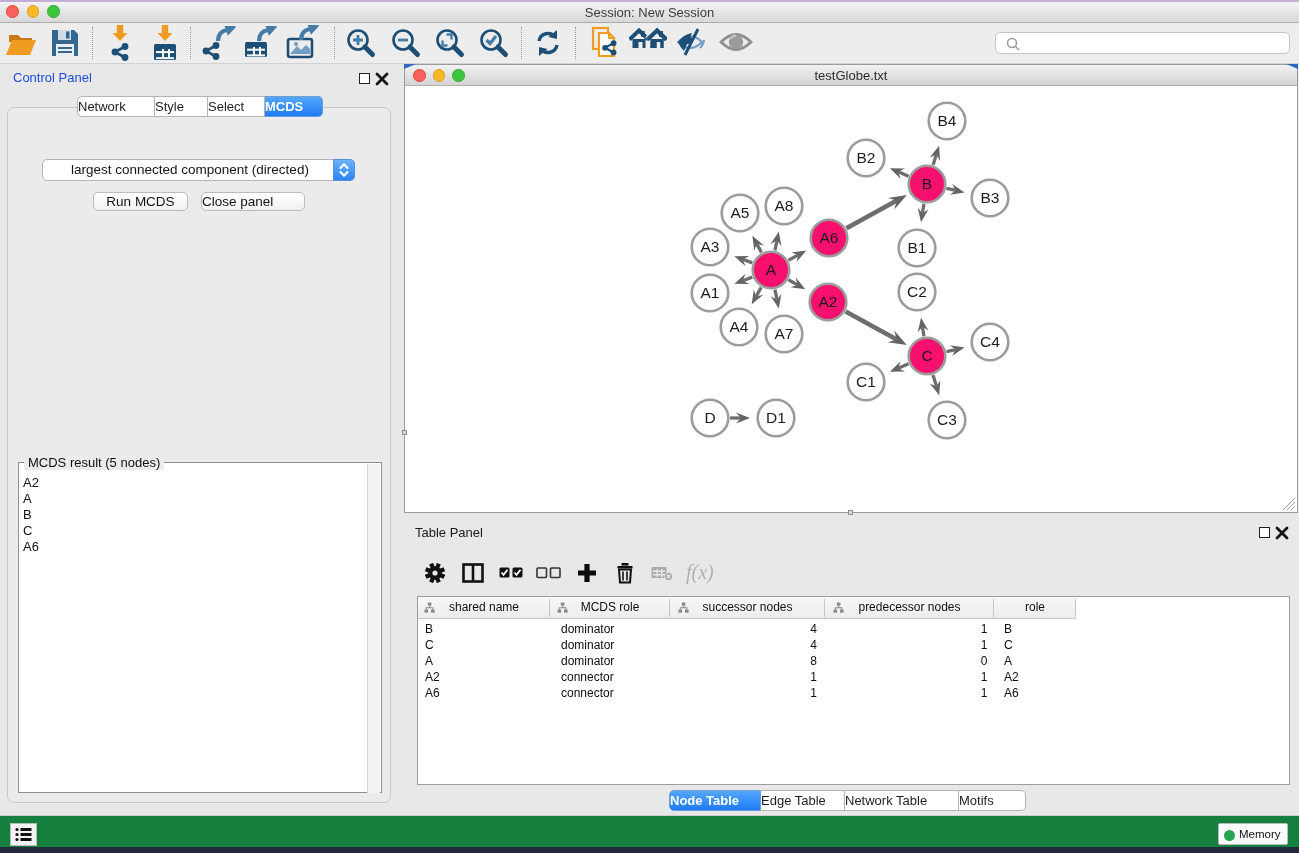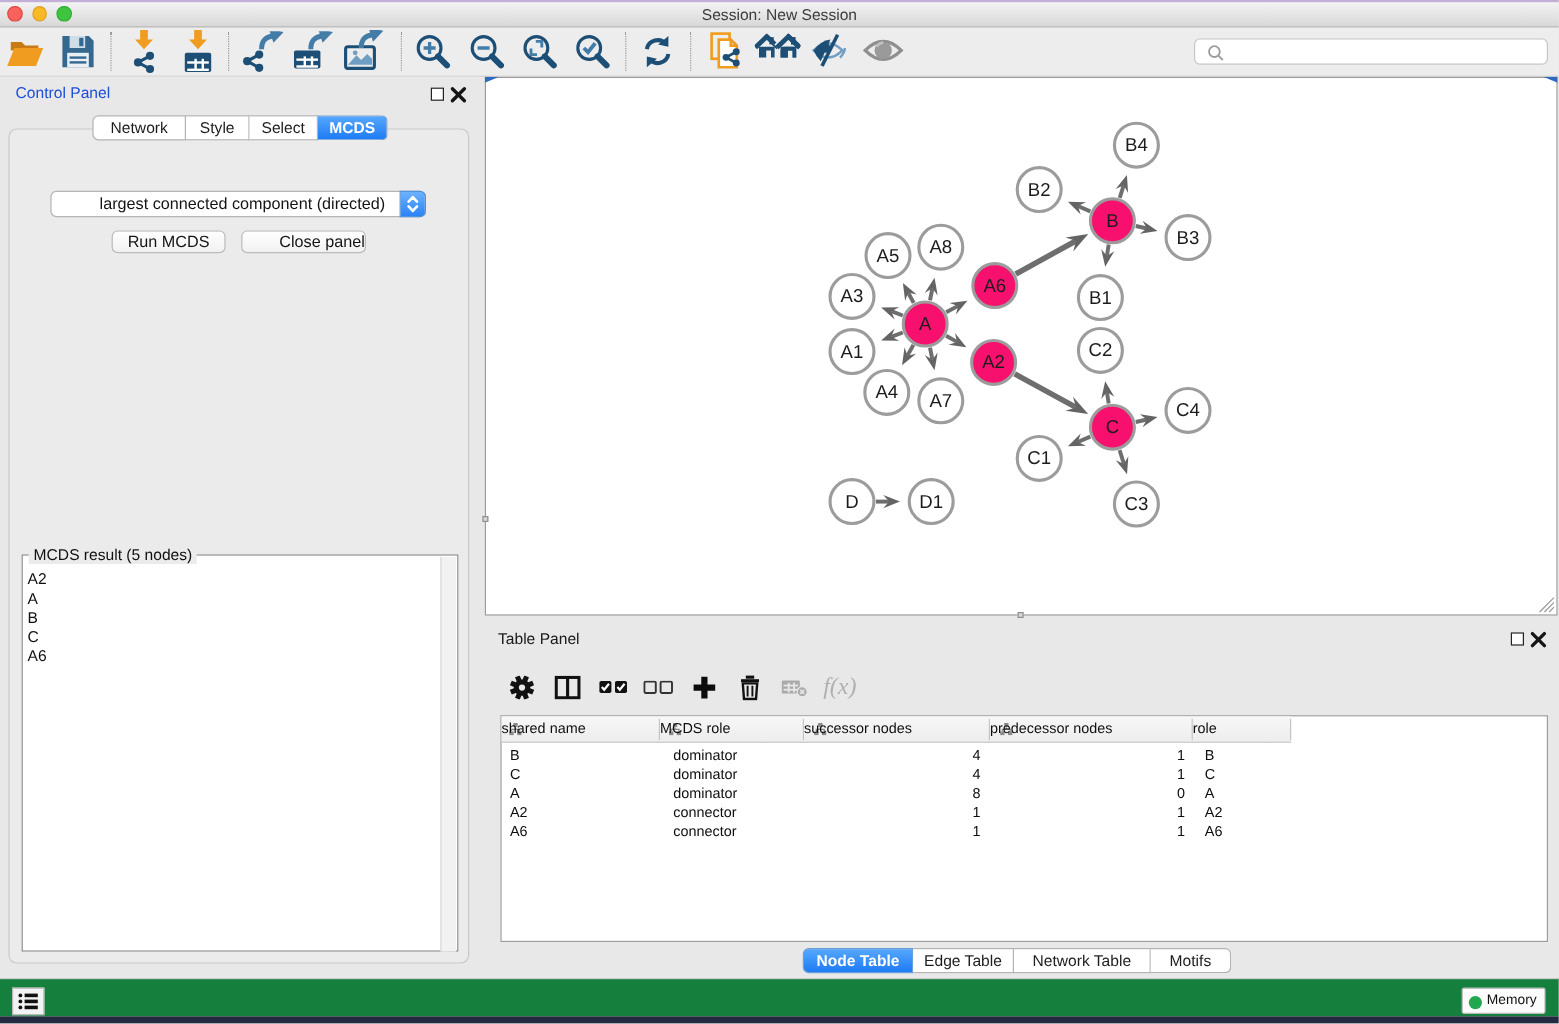"testGlobe.txt" div.abs { html: none -> <div> <div></div> <div></div> <div></div> <div>testGlobe.txt</div> </div> }
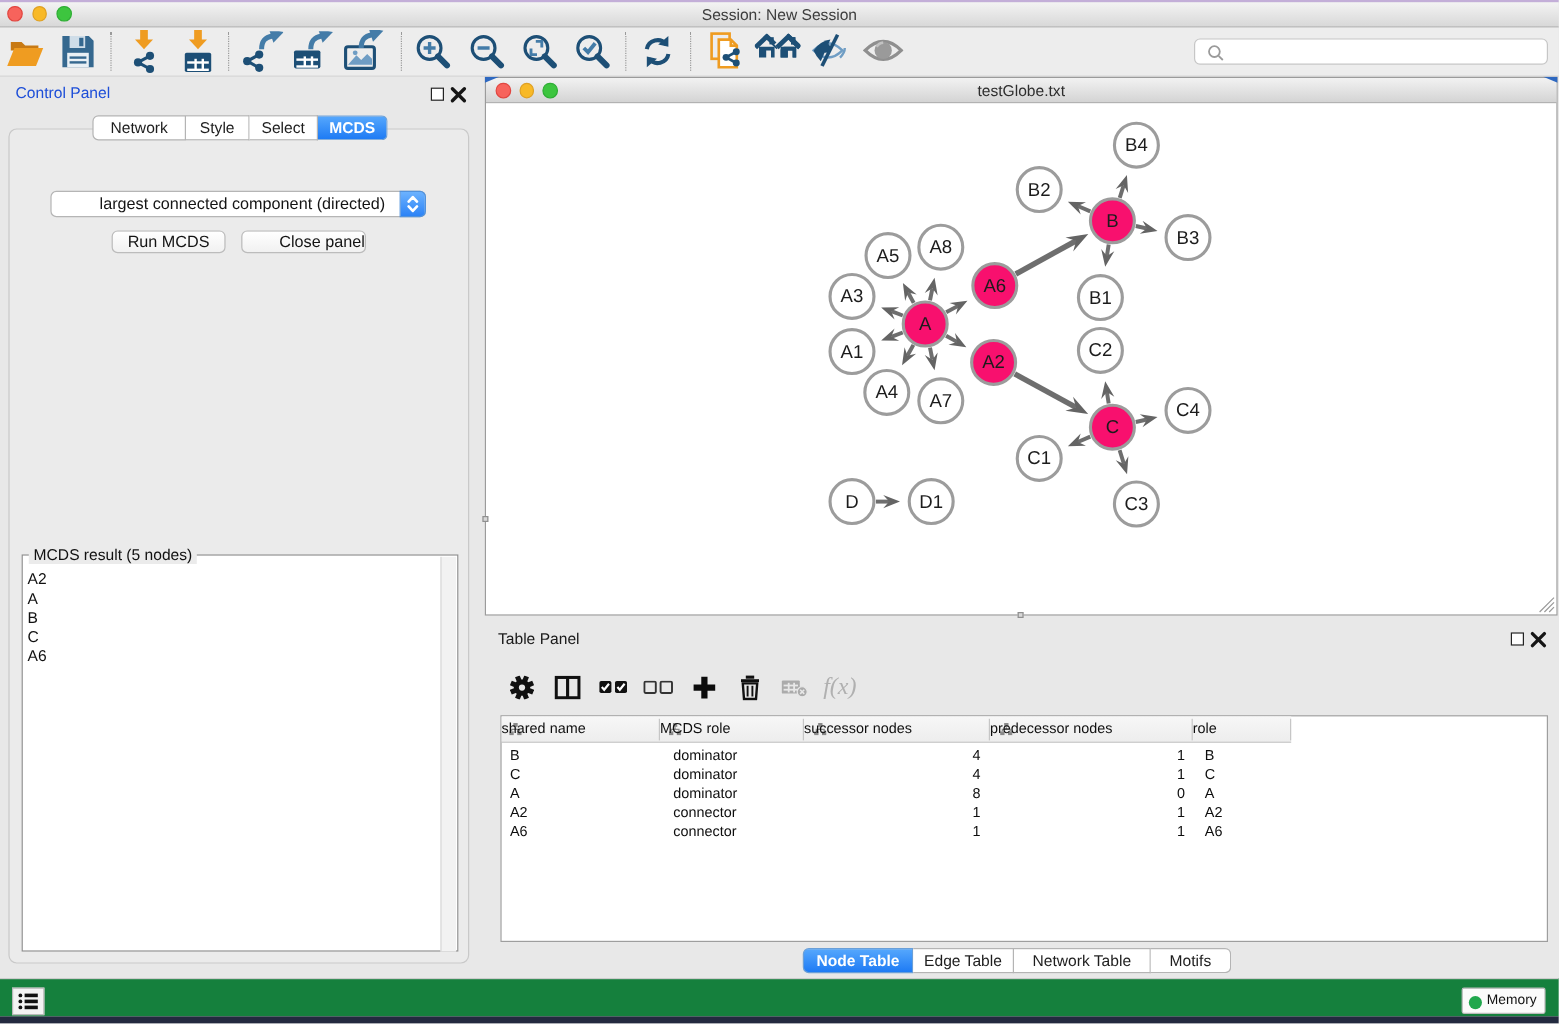"Network" .tab { text-align: center -> none }
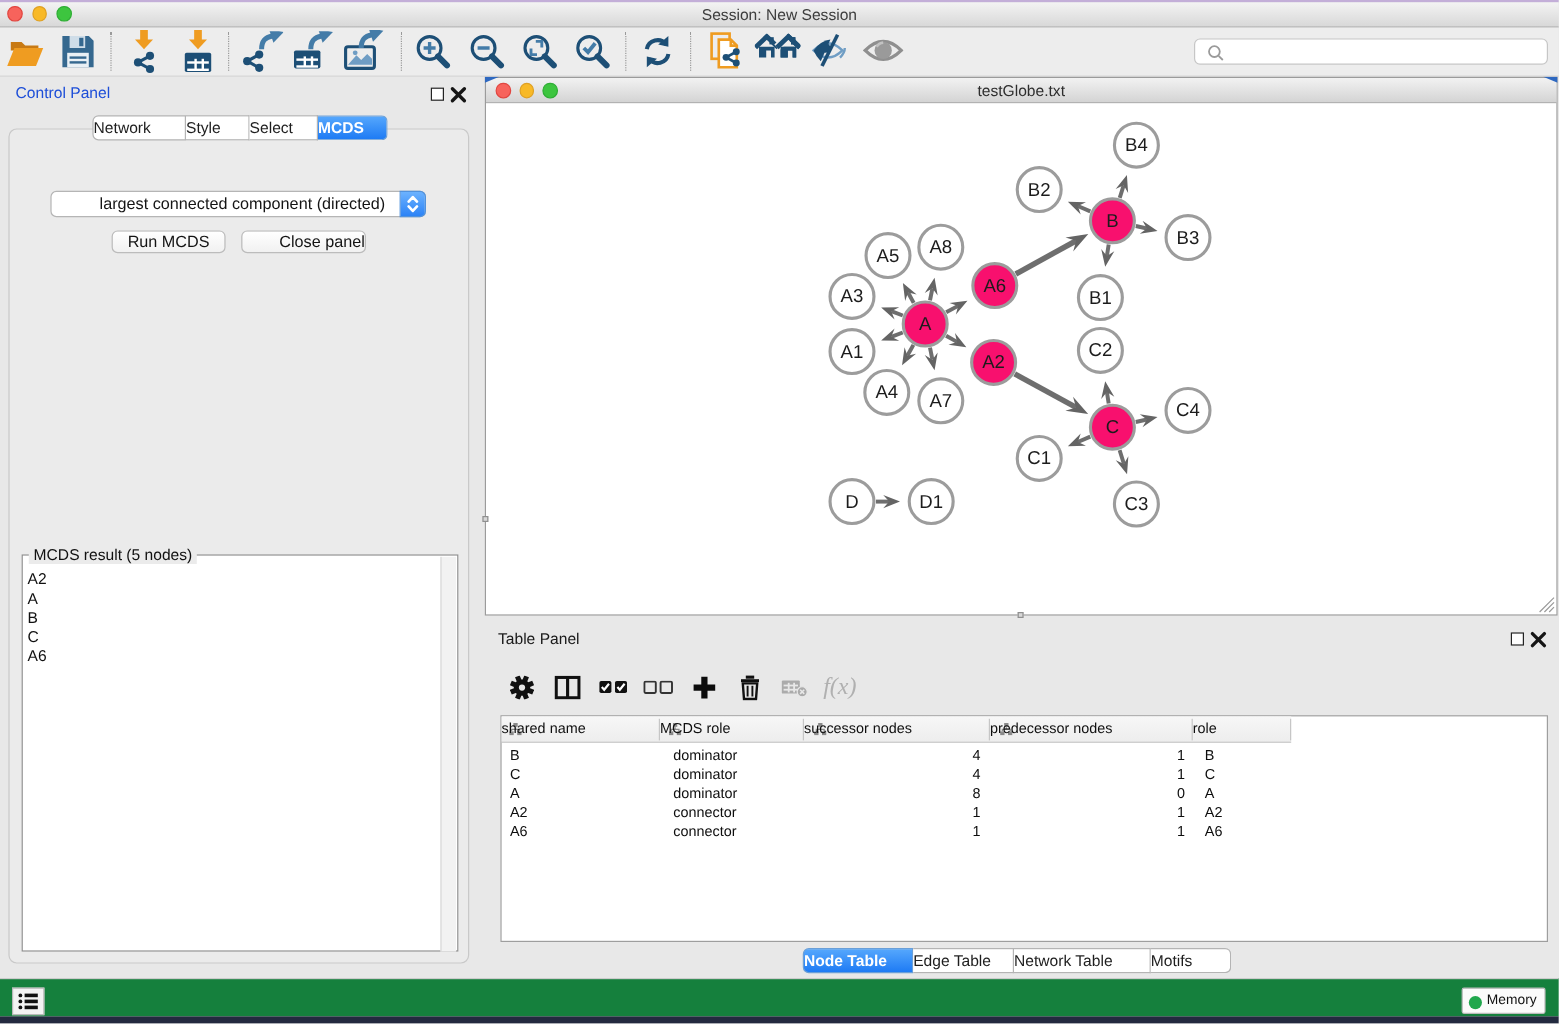"largest connected component (directed)" div { margin-left: 12px -> none }
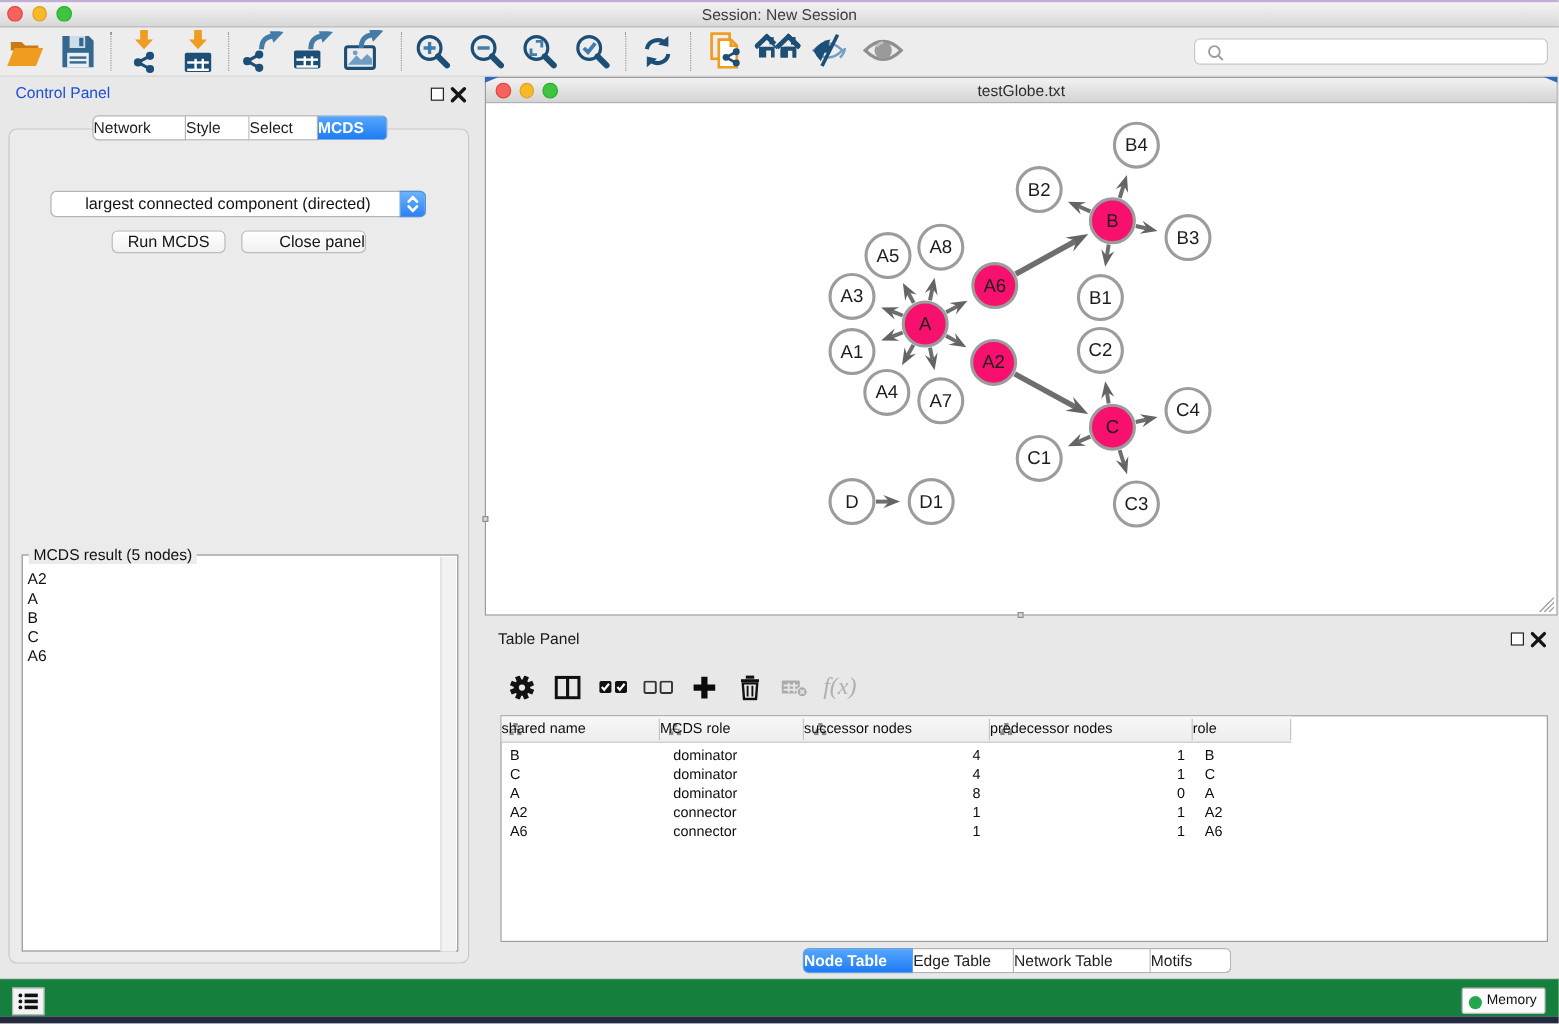"Close panel" div.abs { text-align: right -> left }
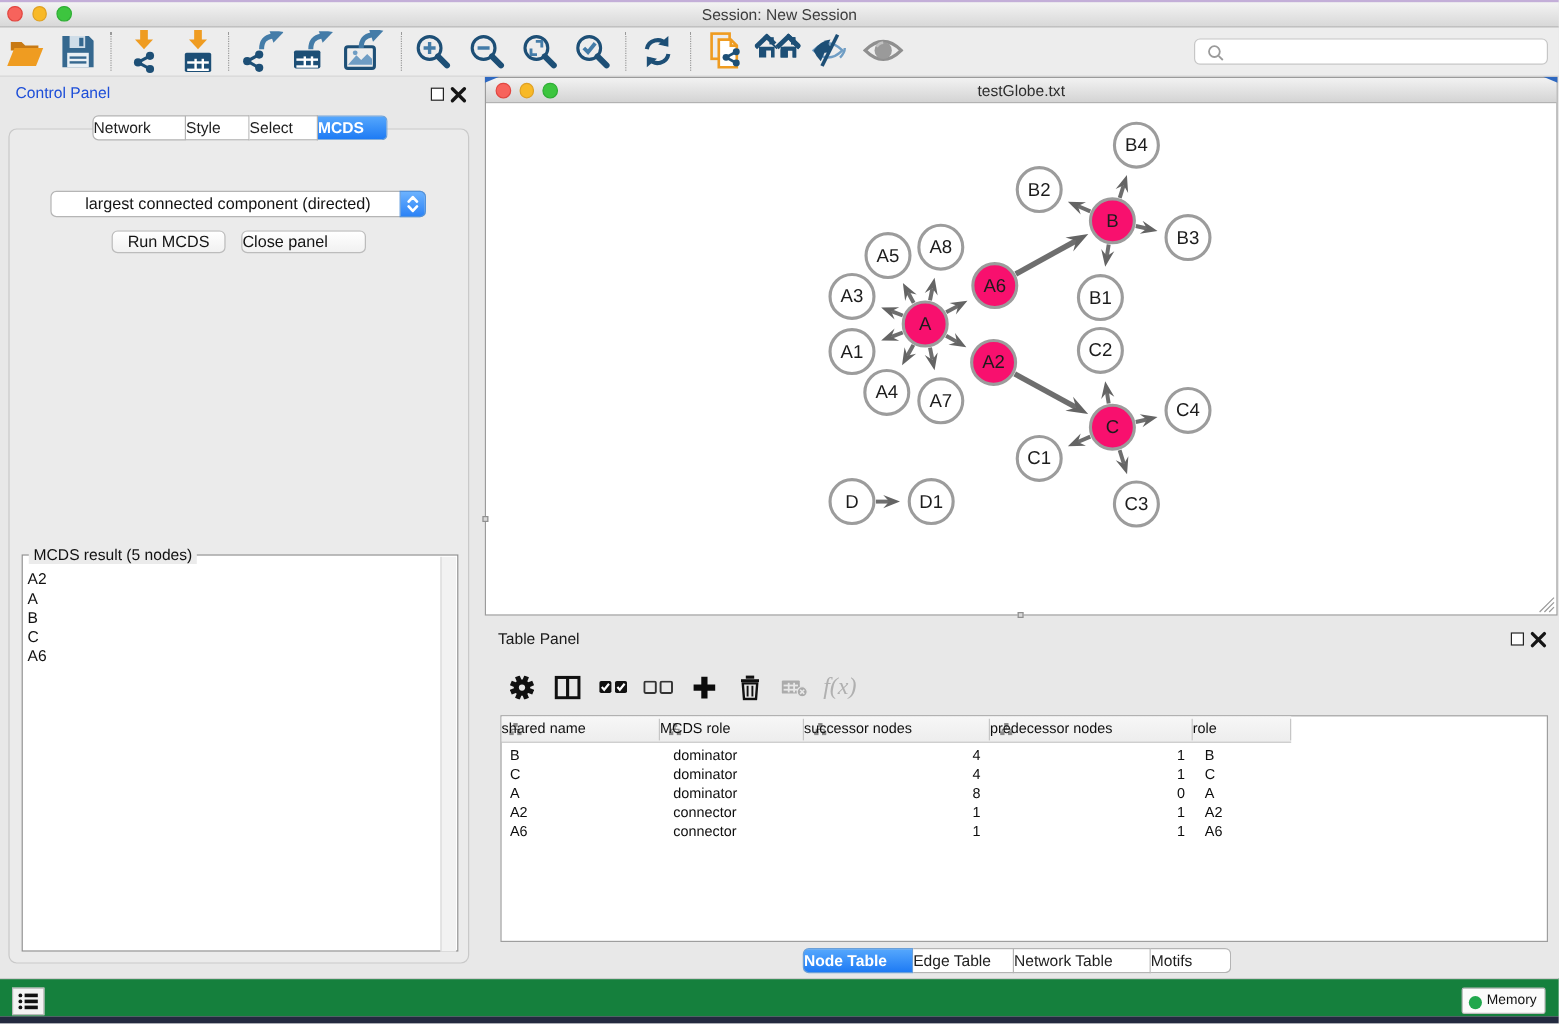"shared name" .hcell { text-align: left -> center }
